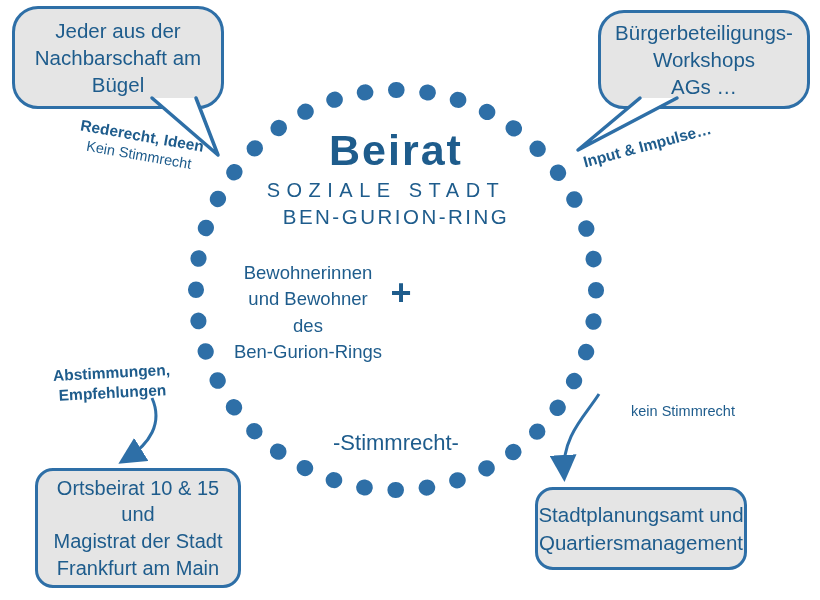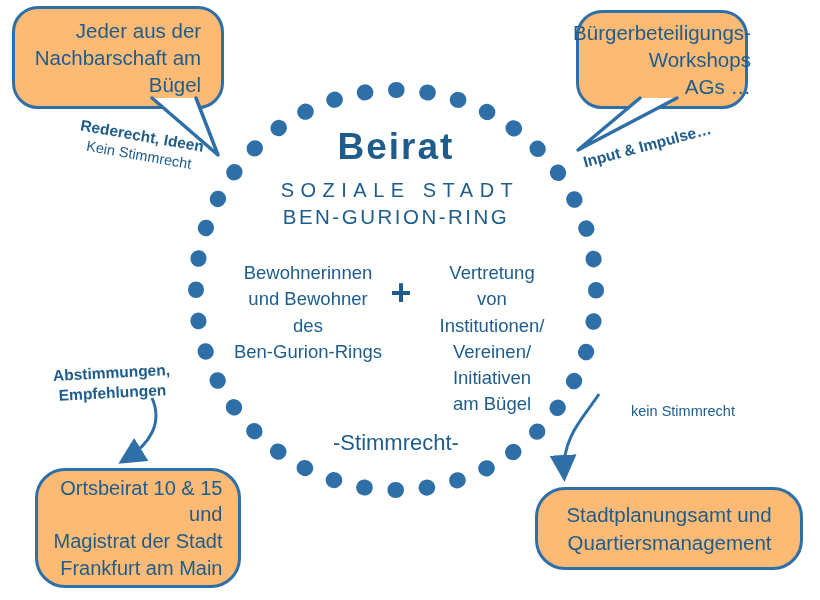"Jeder aus der" .bubble { background: #fdba74 -> #e5e5e5; text-align: right -> center }
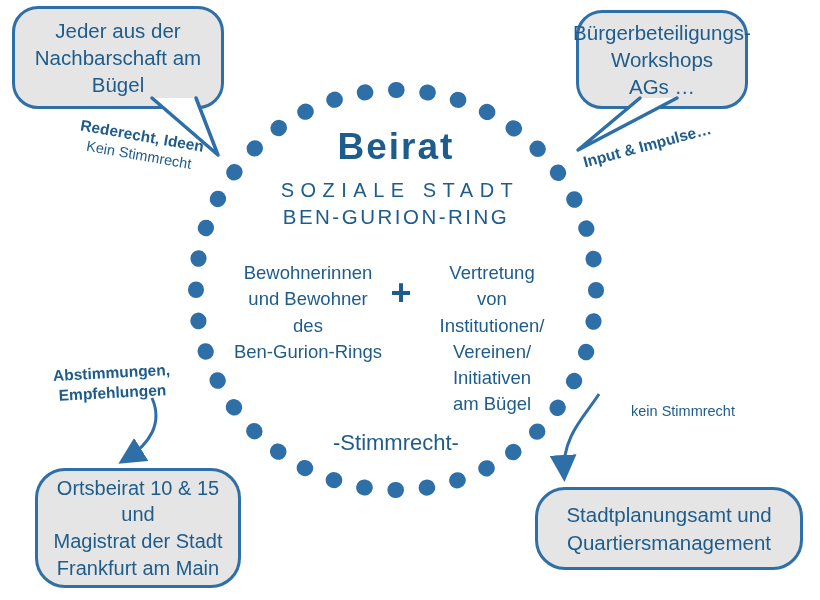"Bürgerbeteiligungs-" div.bubble { left: 576px -> 598px; width: 172px -> 212px }
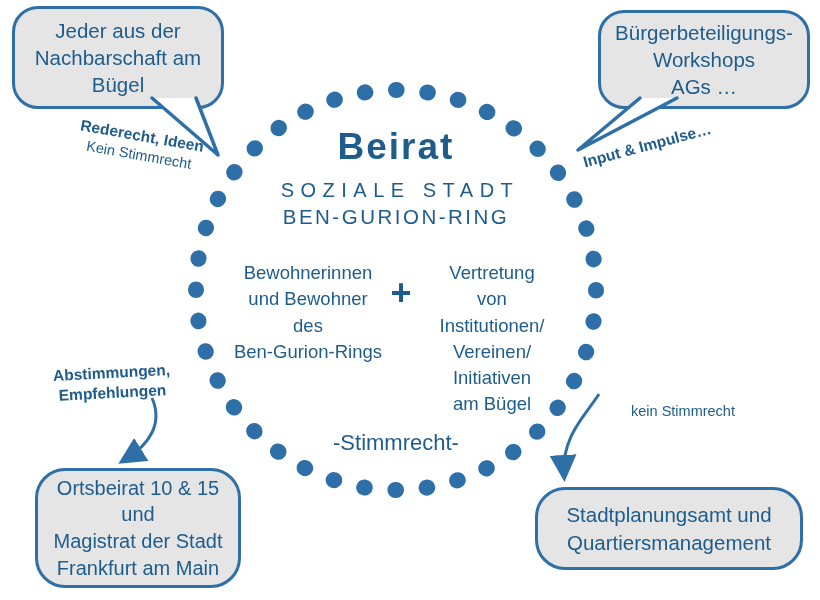"Beirat" .title { font-size: 37px -> 43px }
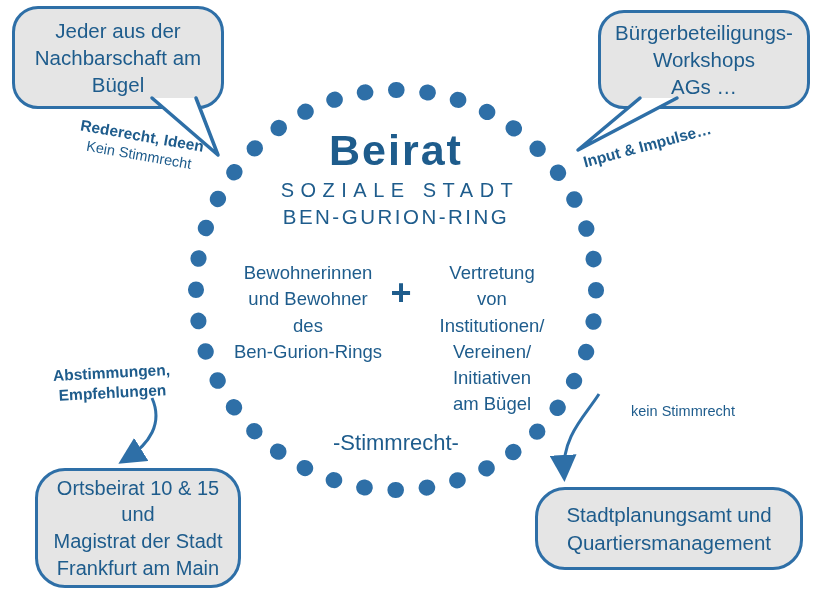"SOZIALE STADT" div.txt { left: 270px -> 256px }
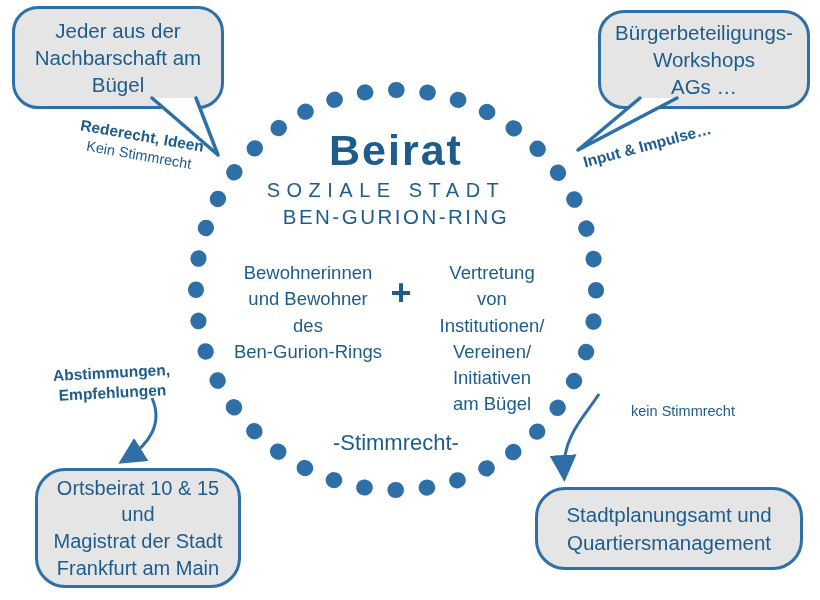"Vertretung" div.txt { html: <div>Vertretung von Institutionen/ Vereinen/ Initiativen am Bügel</div> -> none }
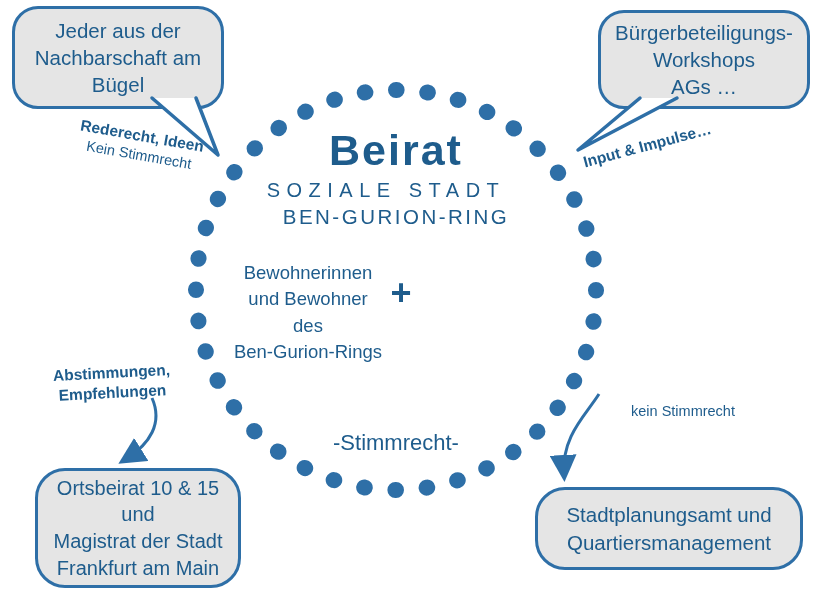"Ortsbeirat 10 & 15" .rbox { border-radius: 30px -> 18px }
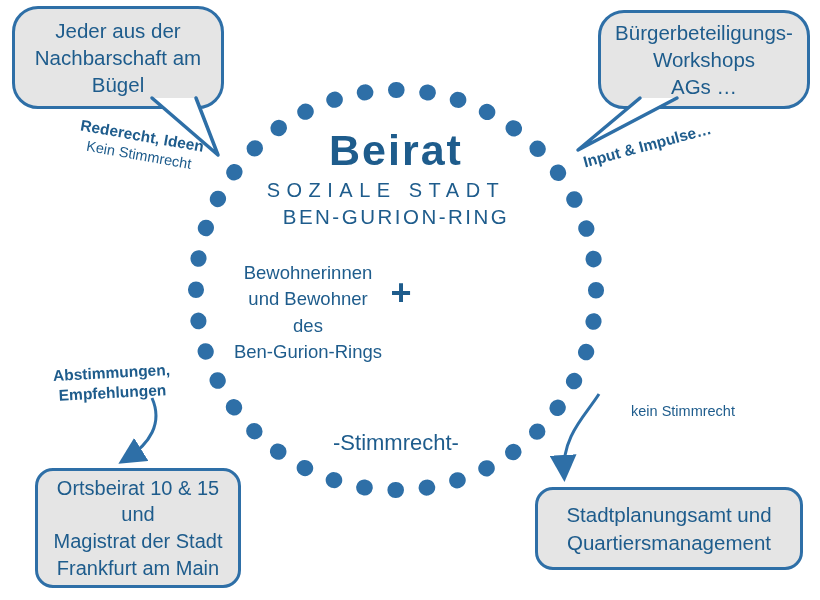"Stadtplanungsamt und" div.bubble { width: 268px -> 212px }
